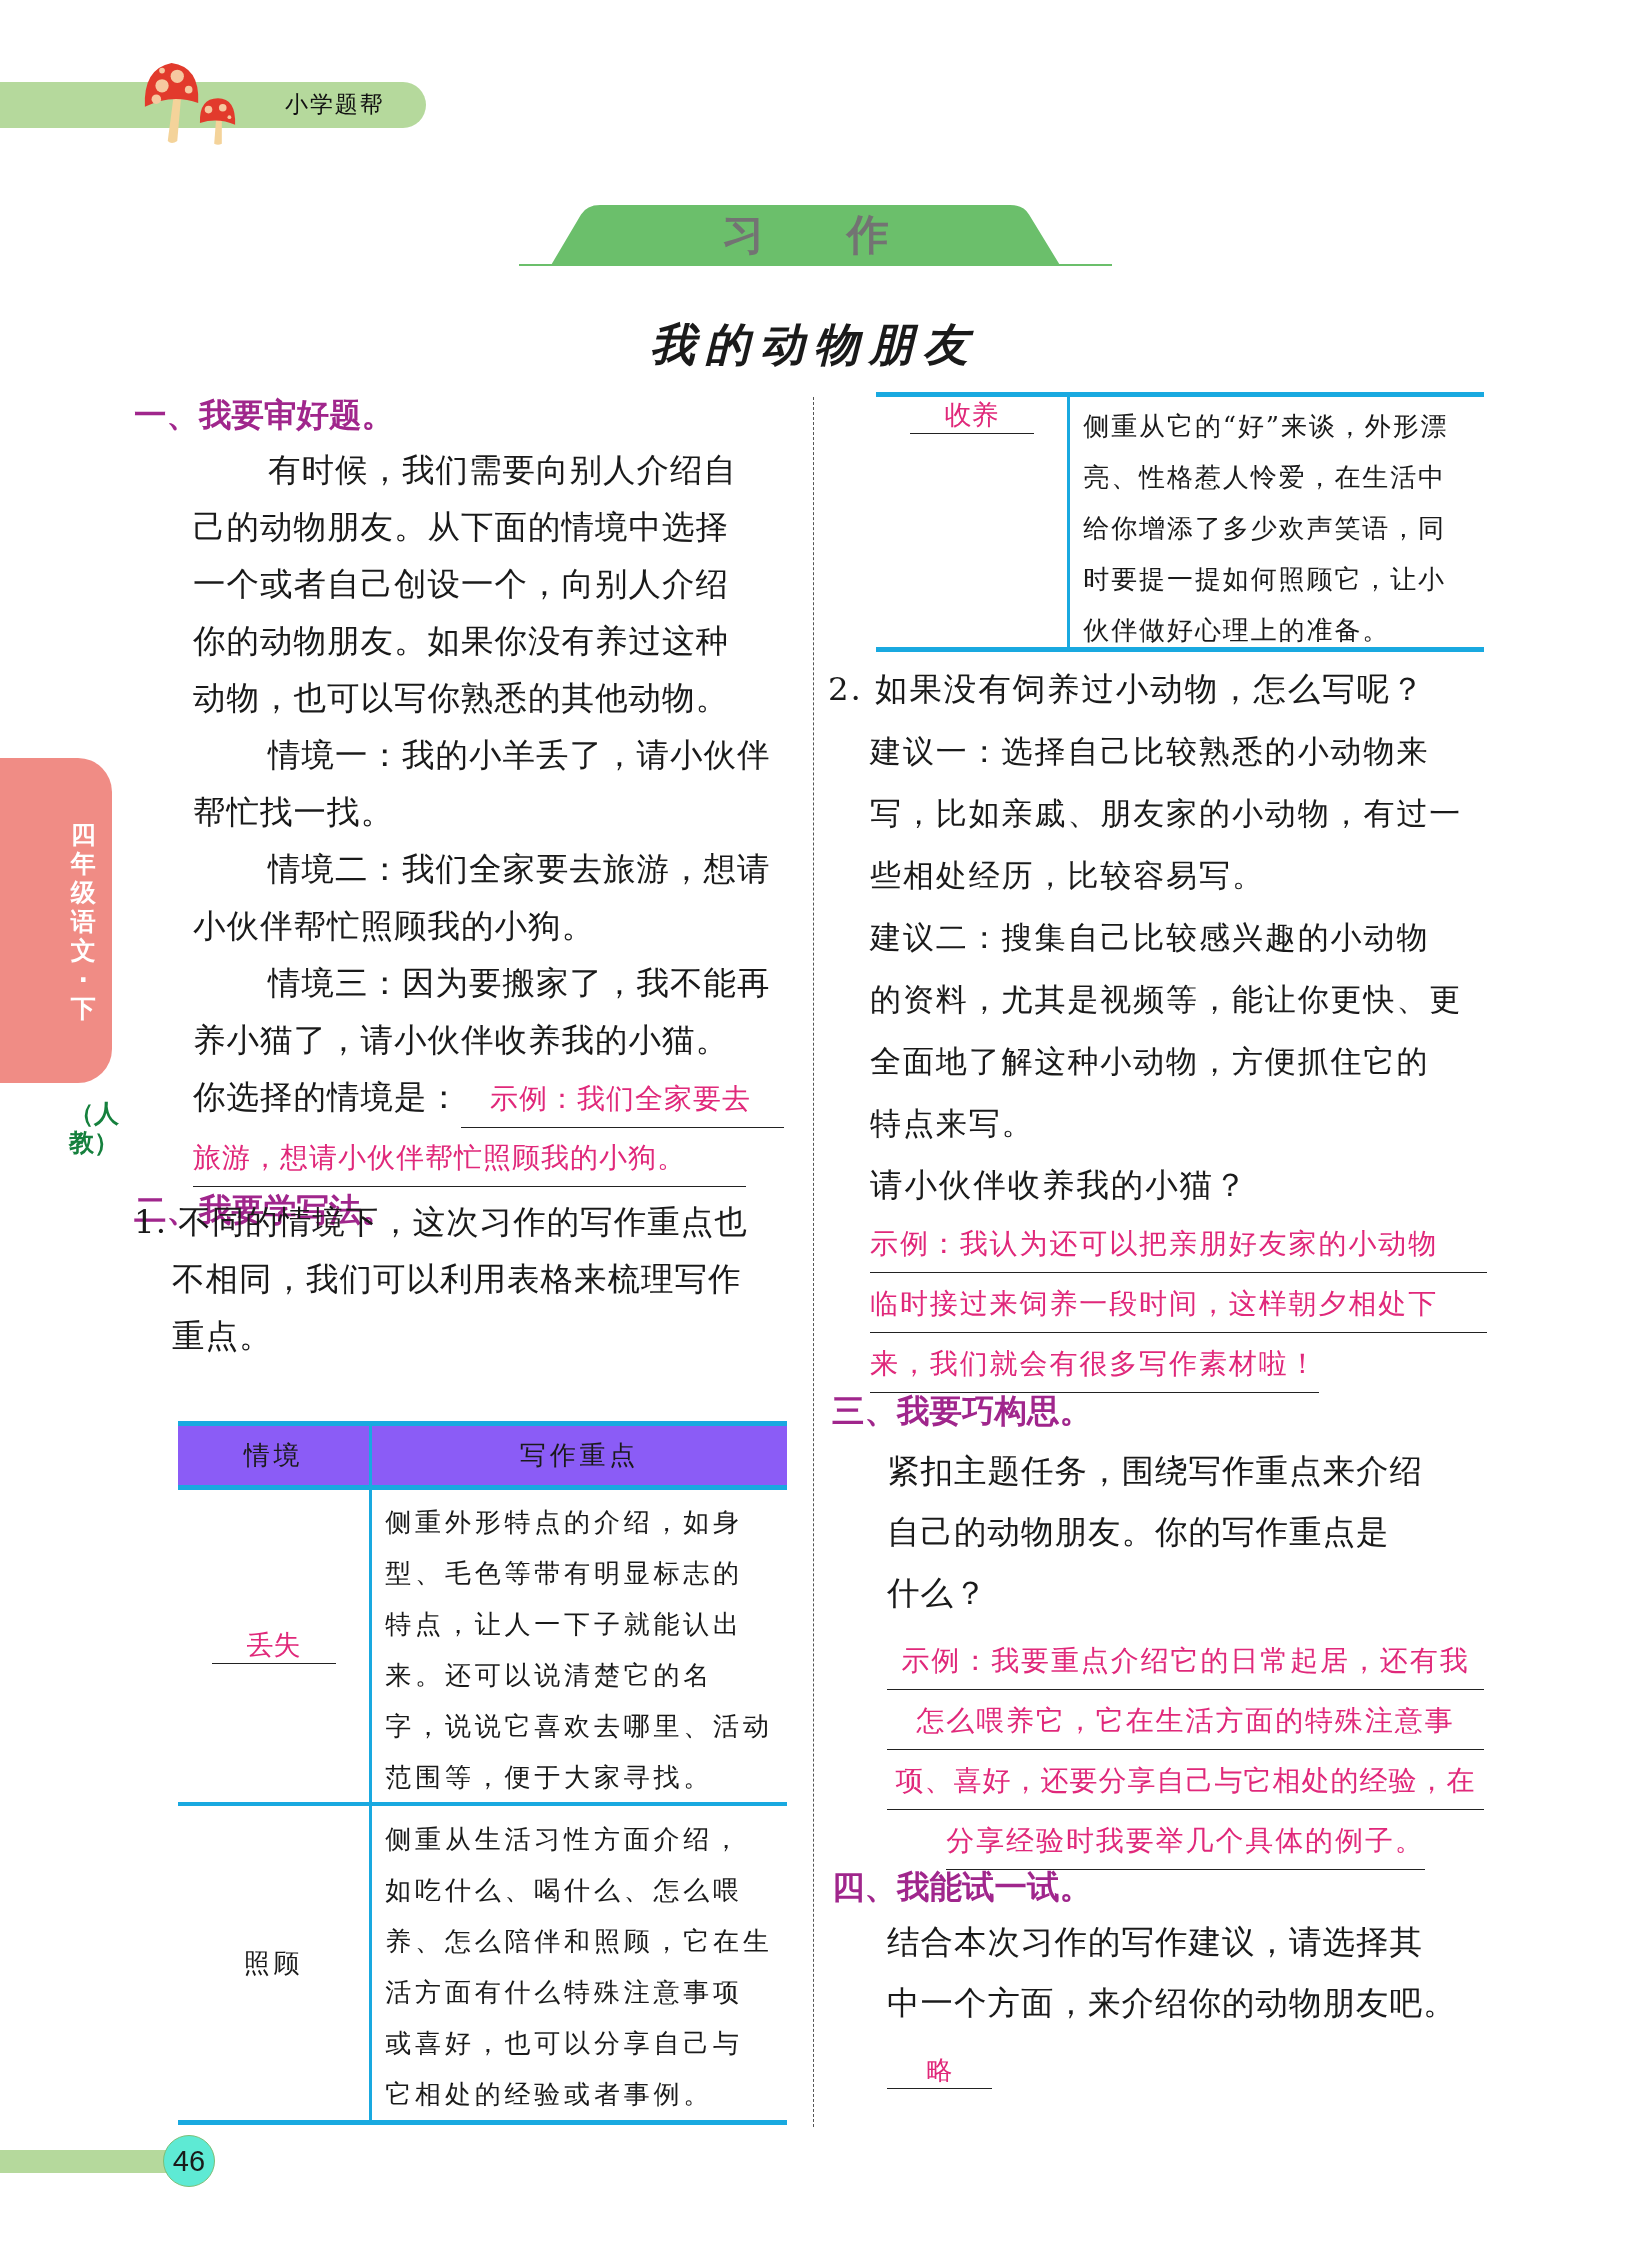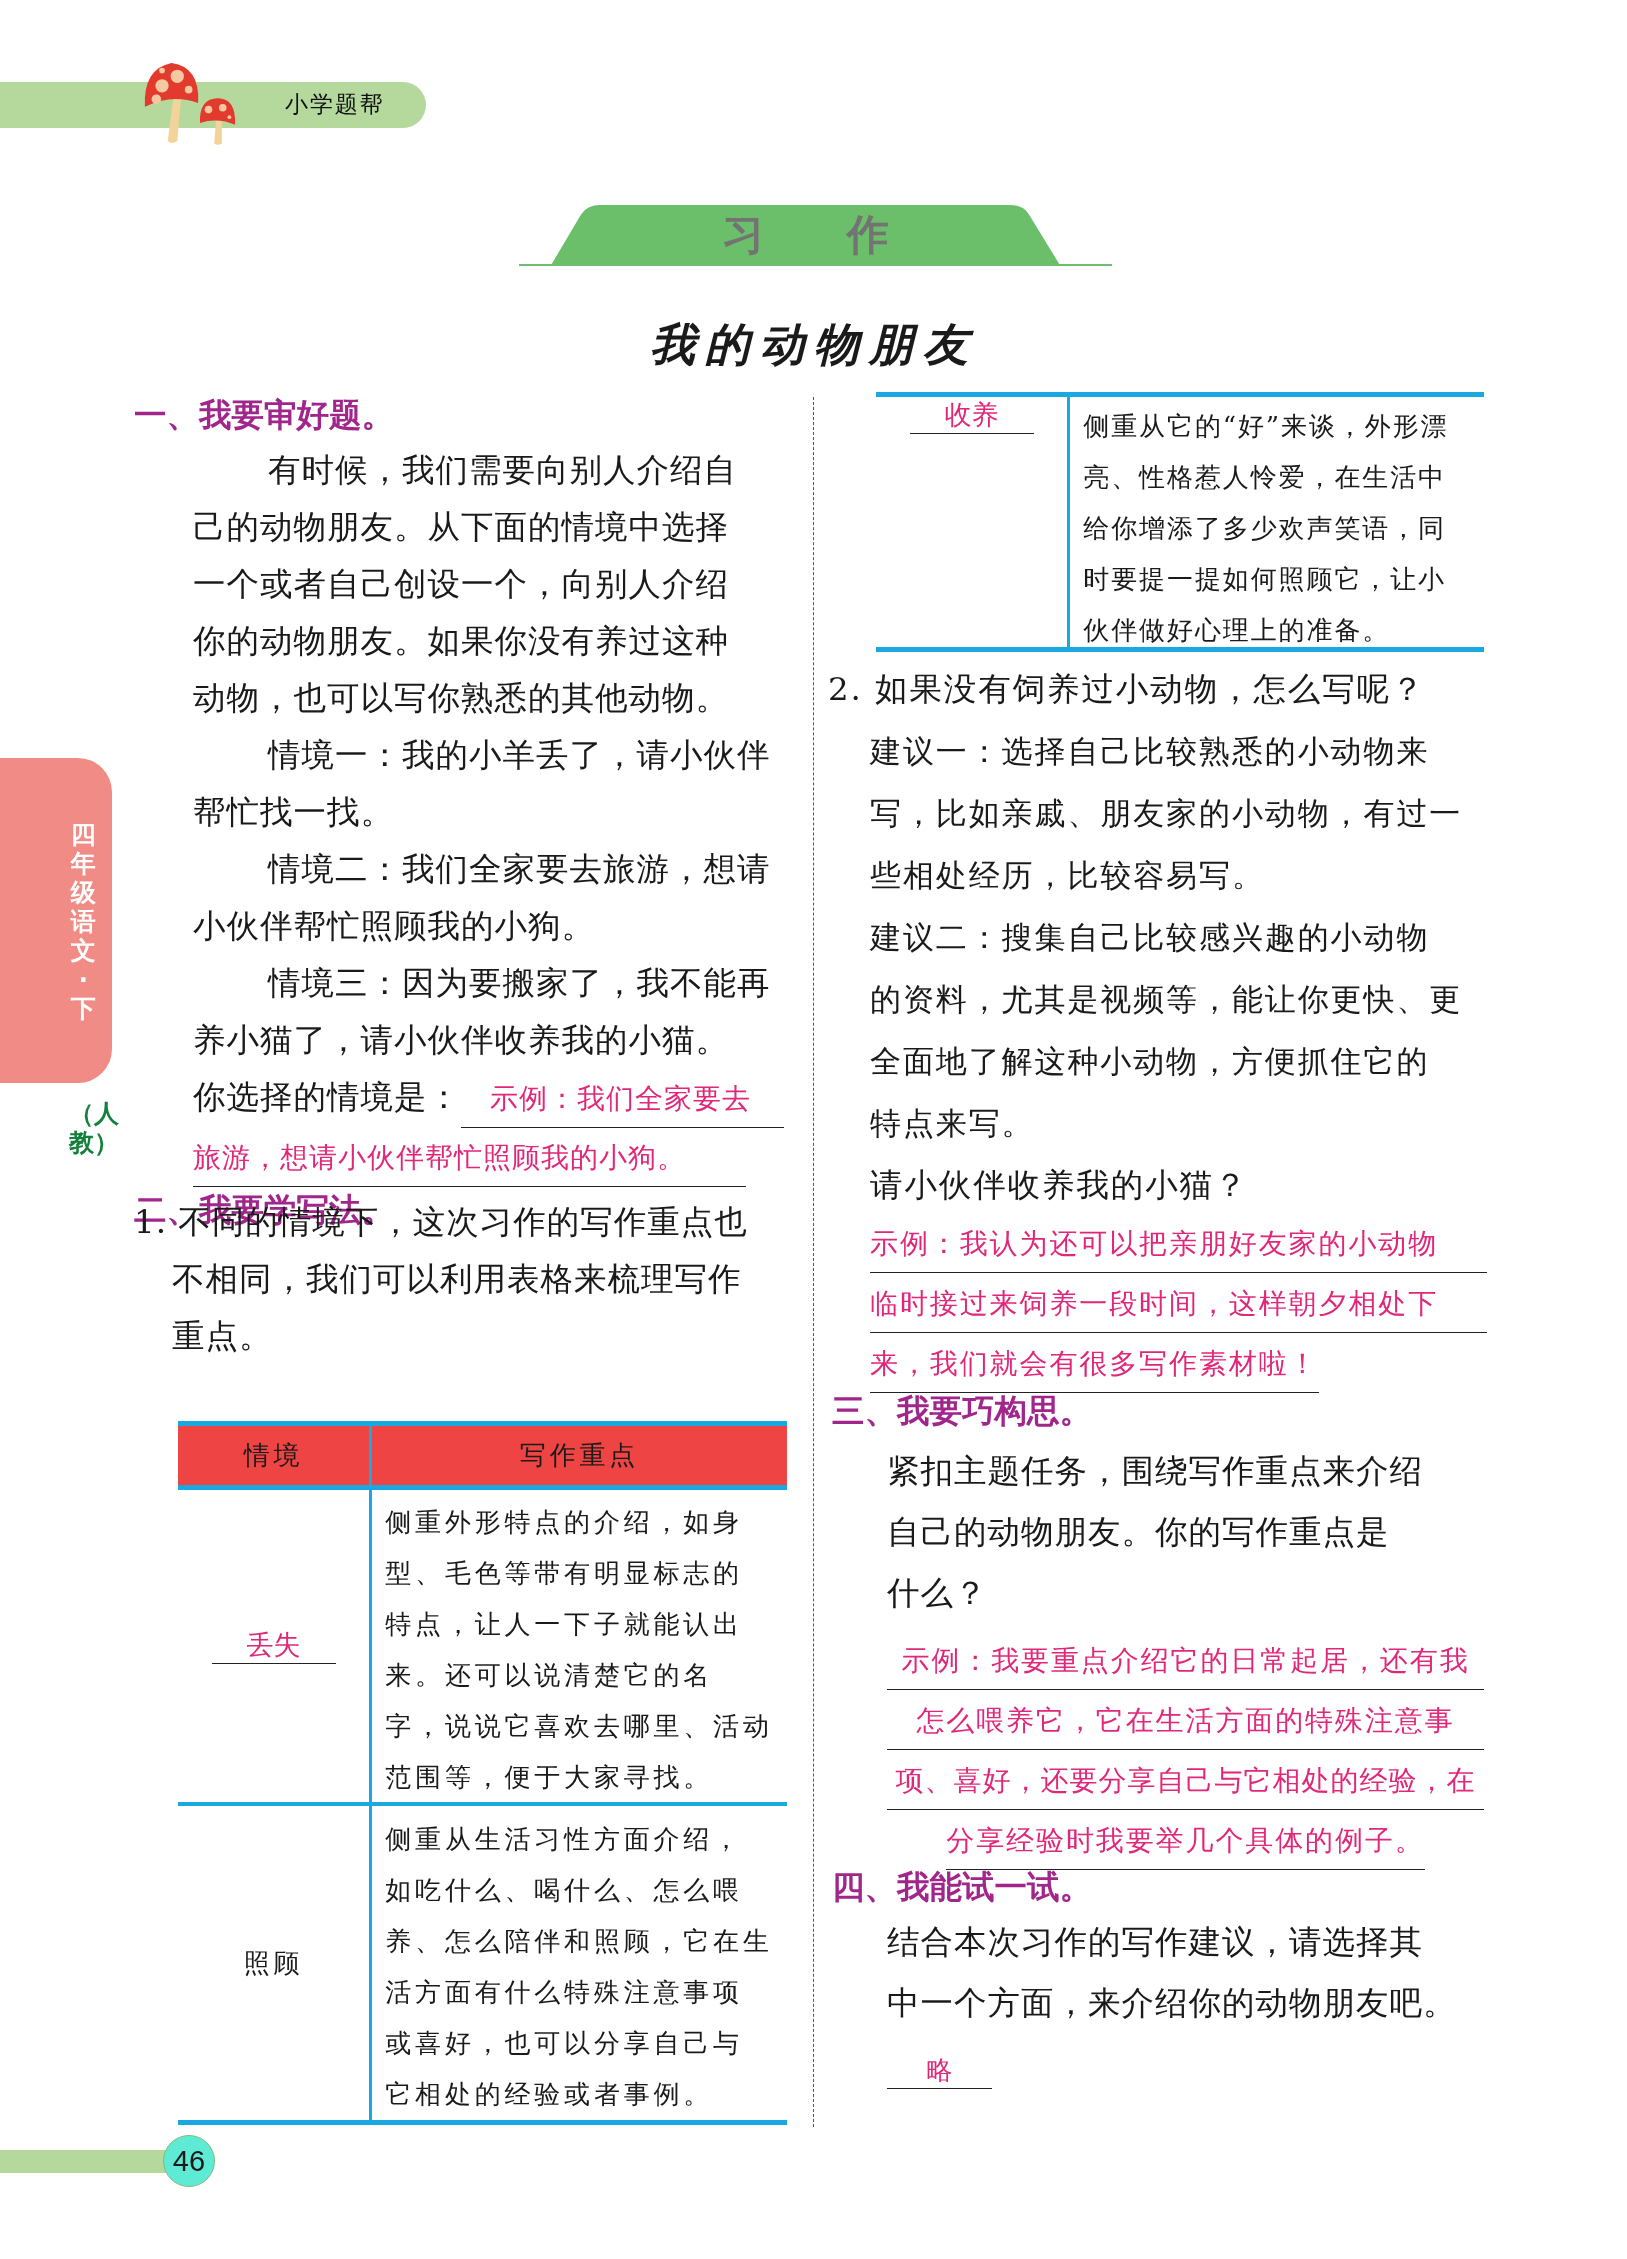"情境" div { background: #ef4444 -> #8b5cf6 }
